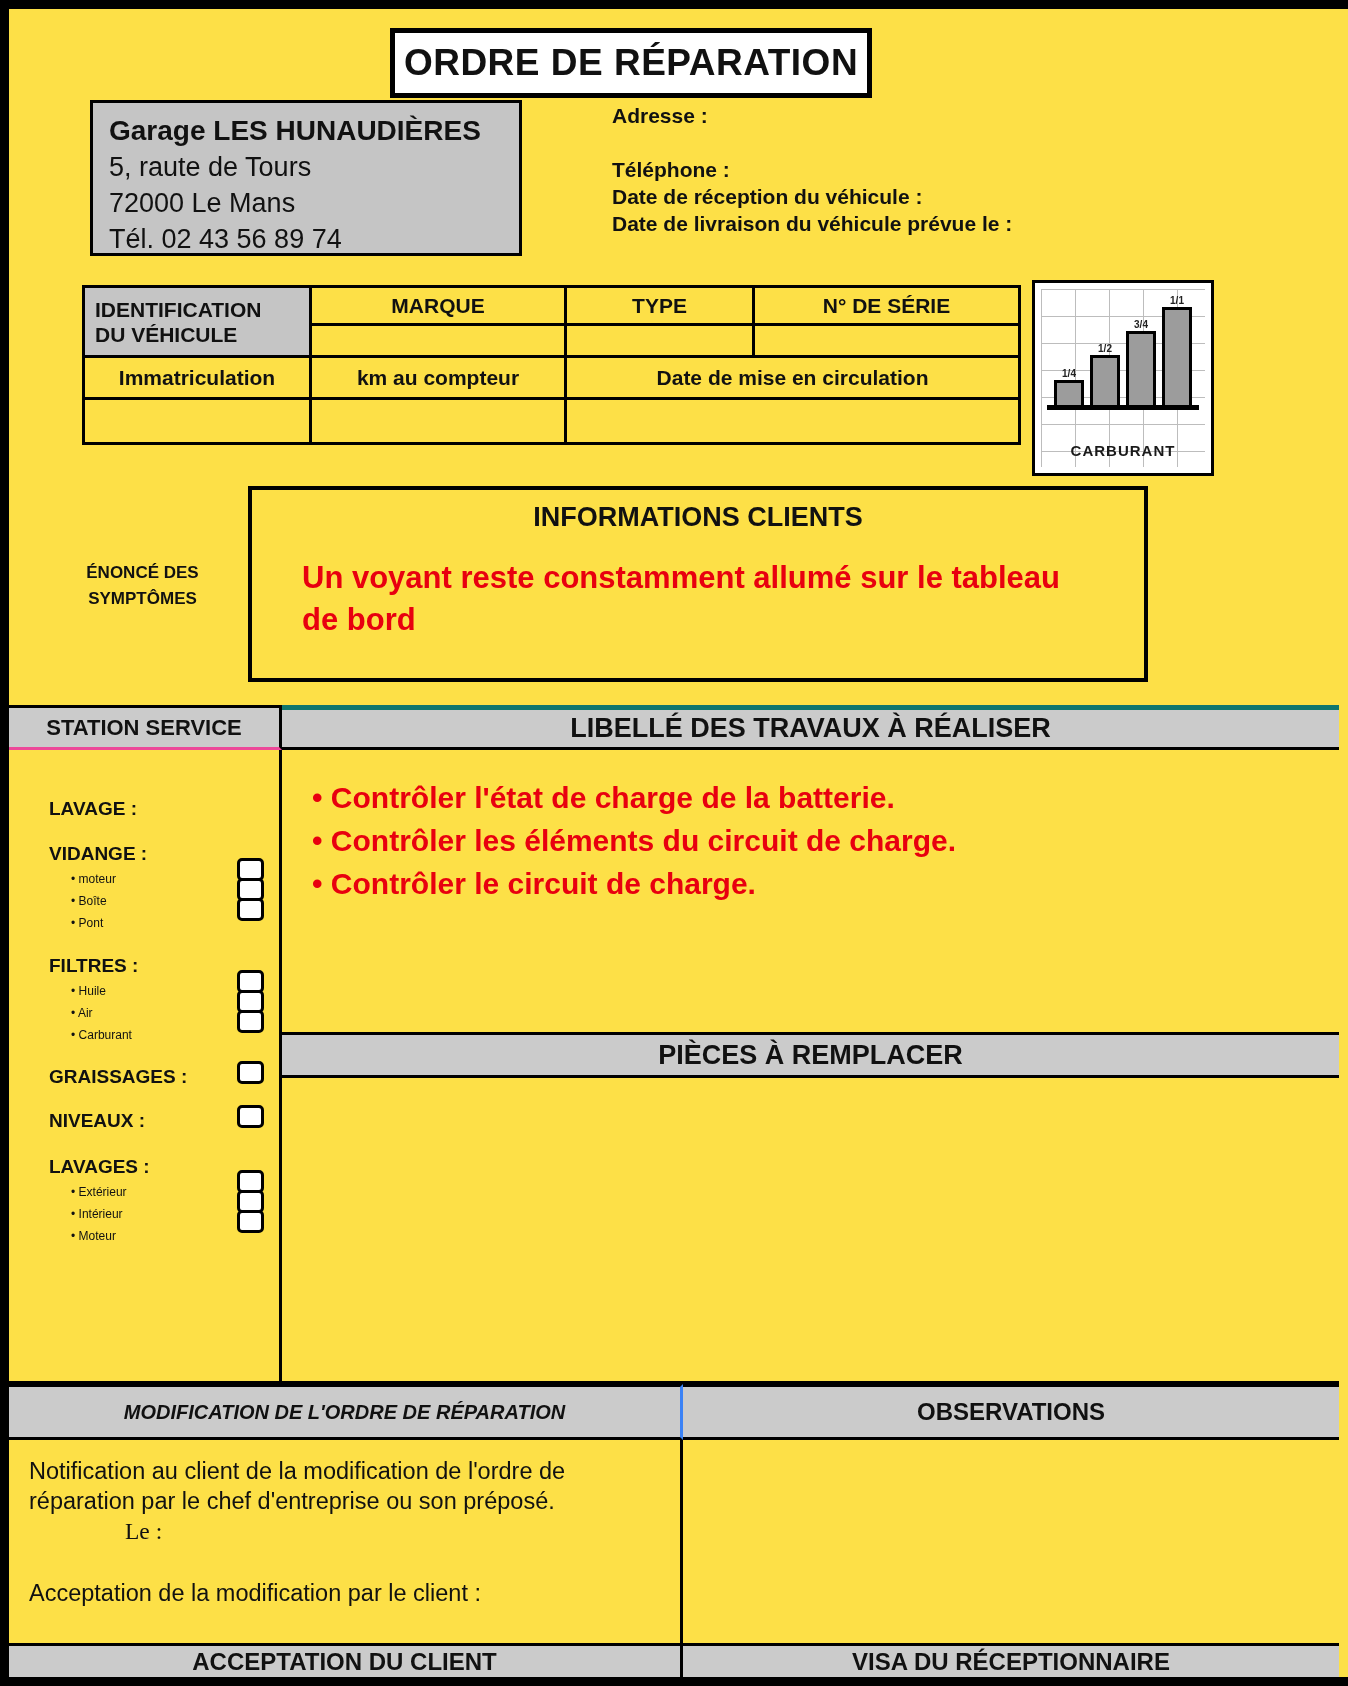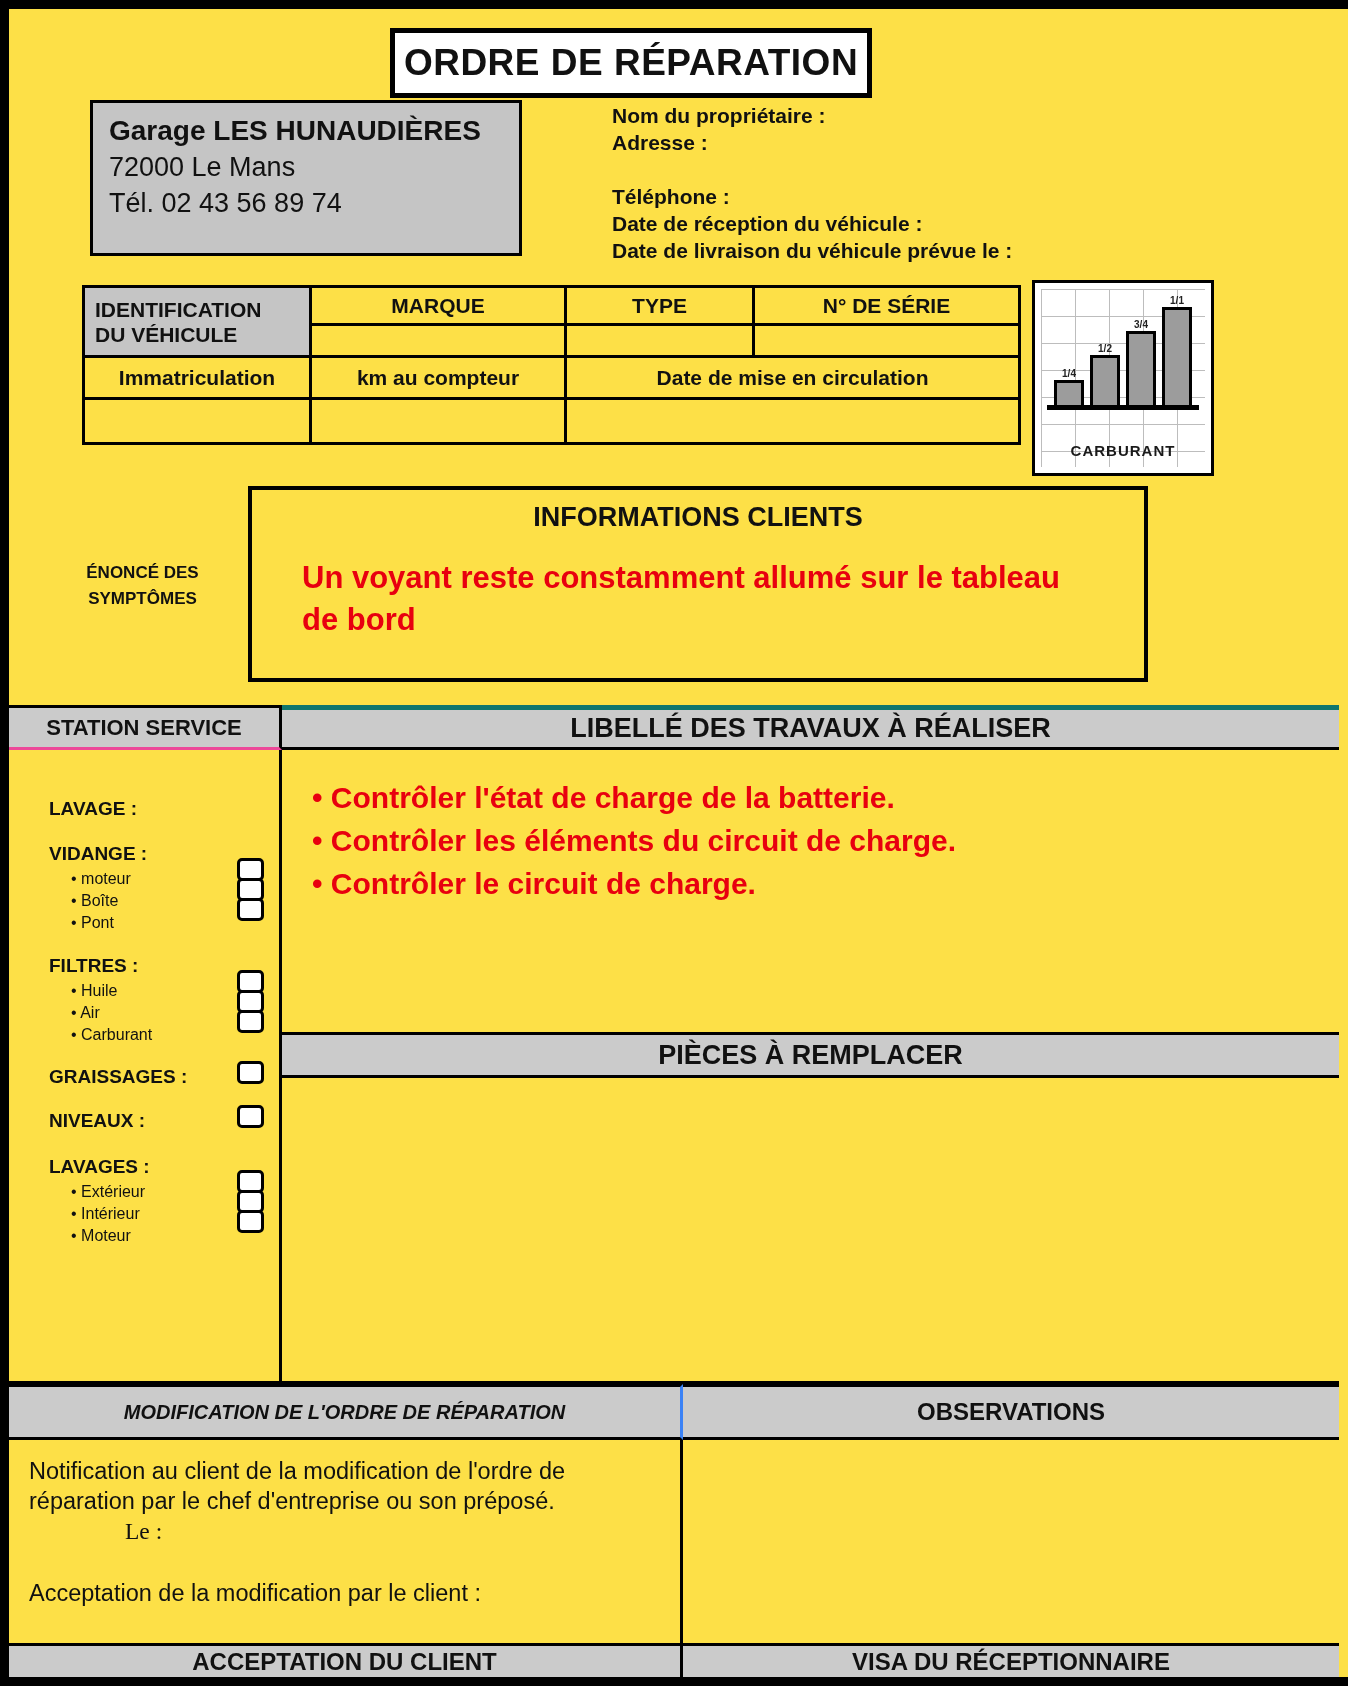"Nom du propriétaire :" div { html: <div>Nom du propriétaire :</div> -> none }
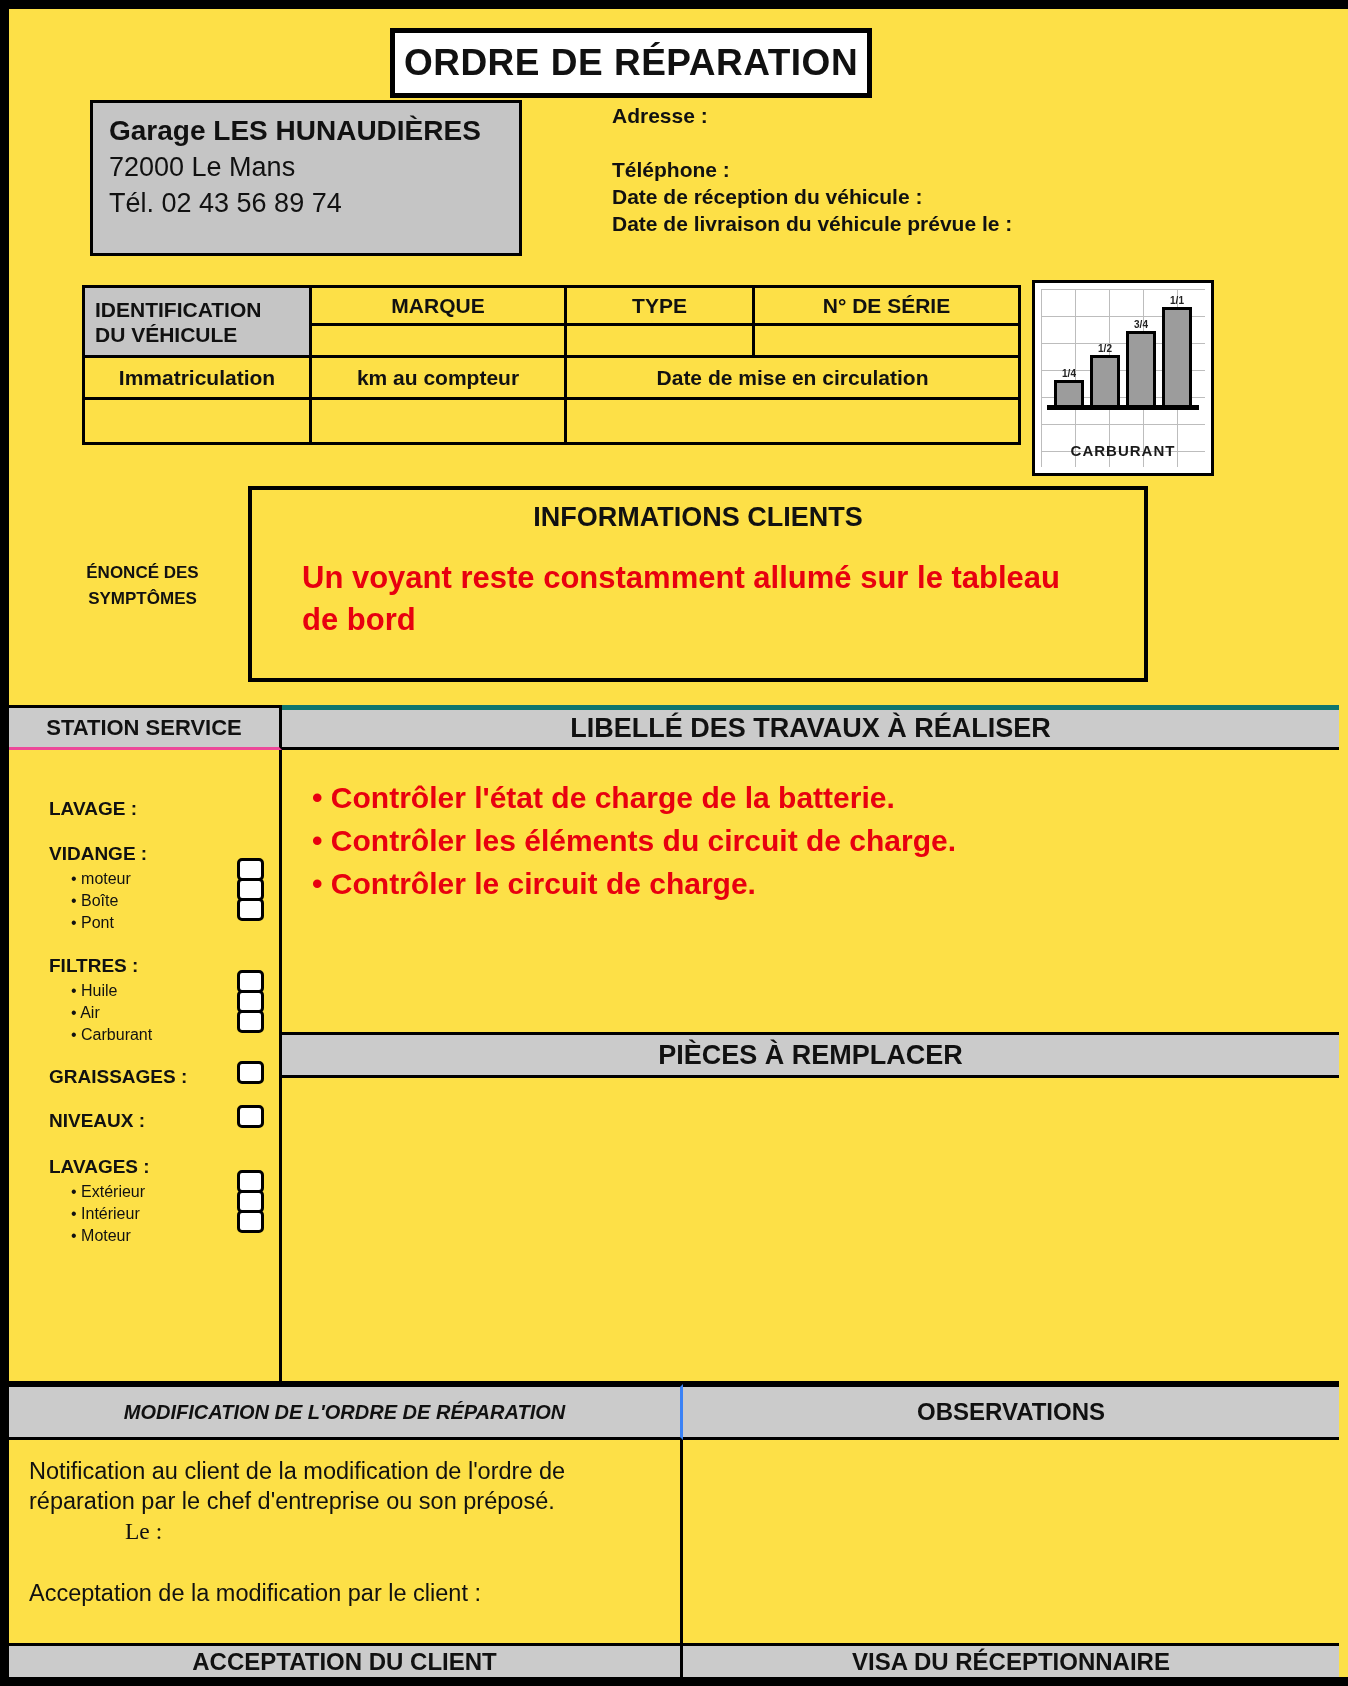"5, raute de Tours" div.garage-line { html: none -> <div>5, raute de Tours</div> }
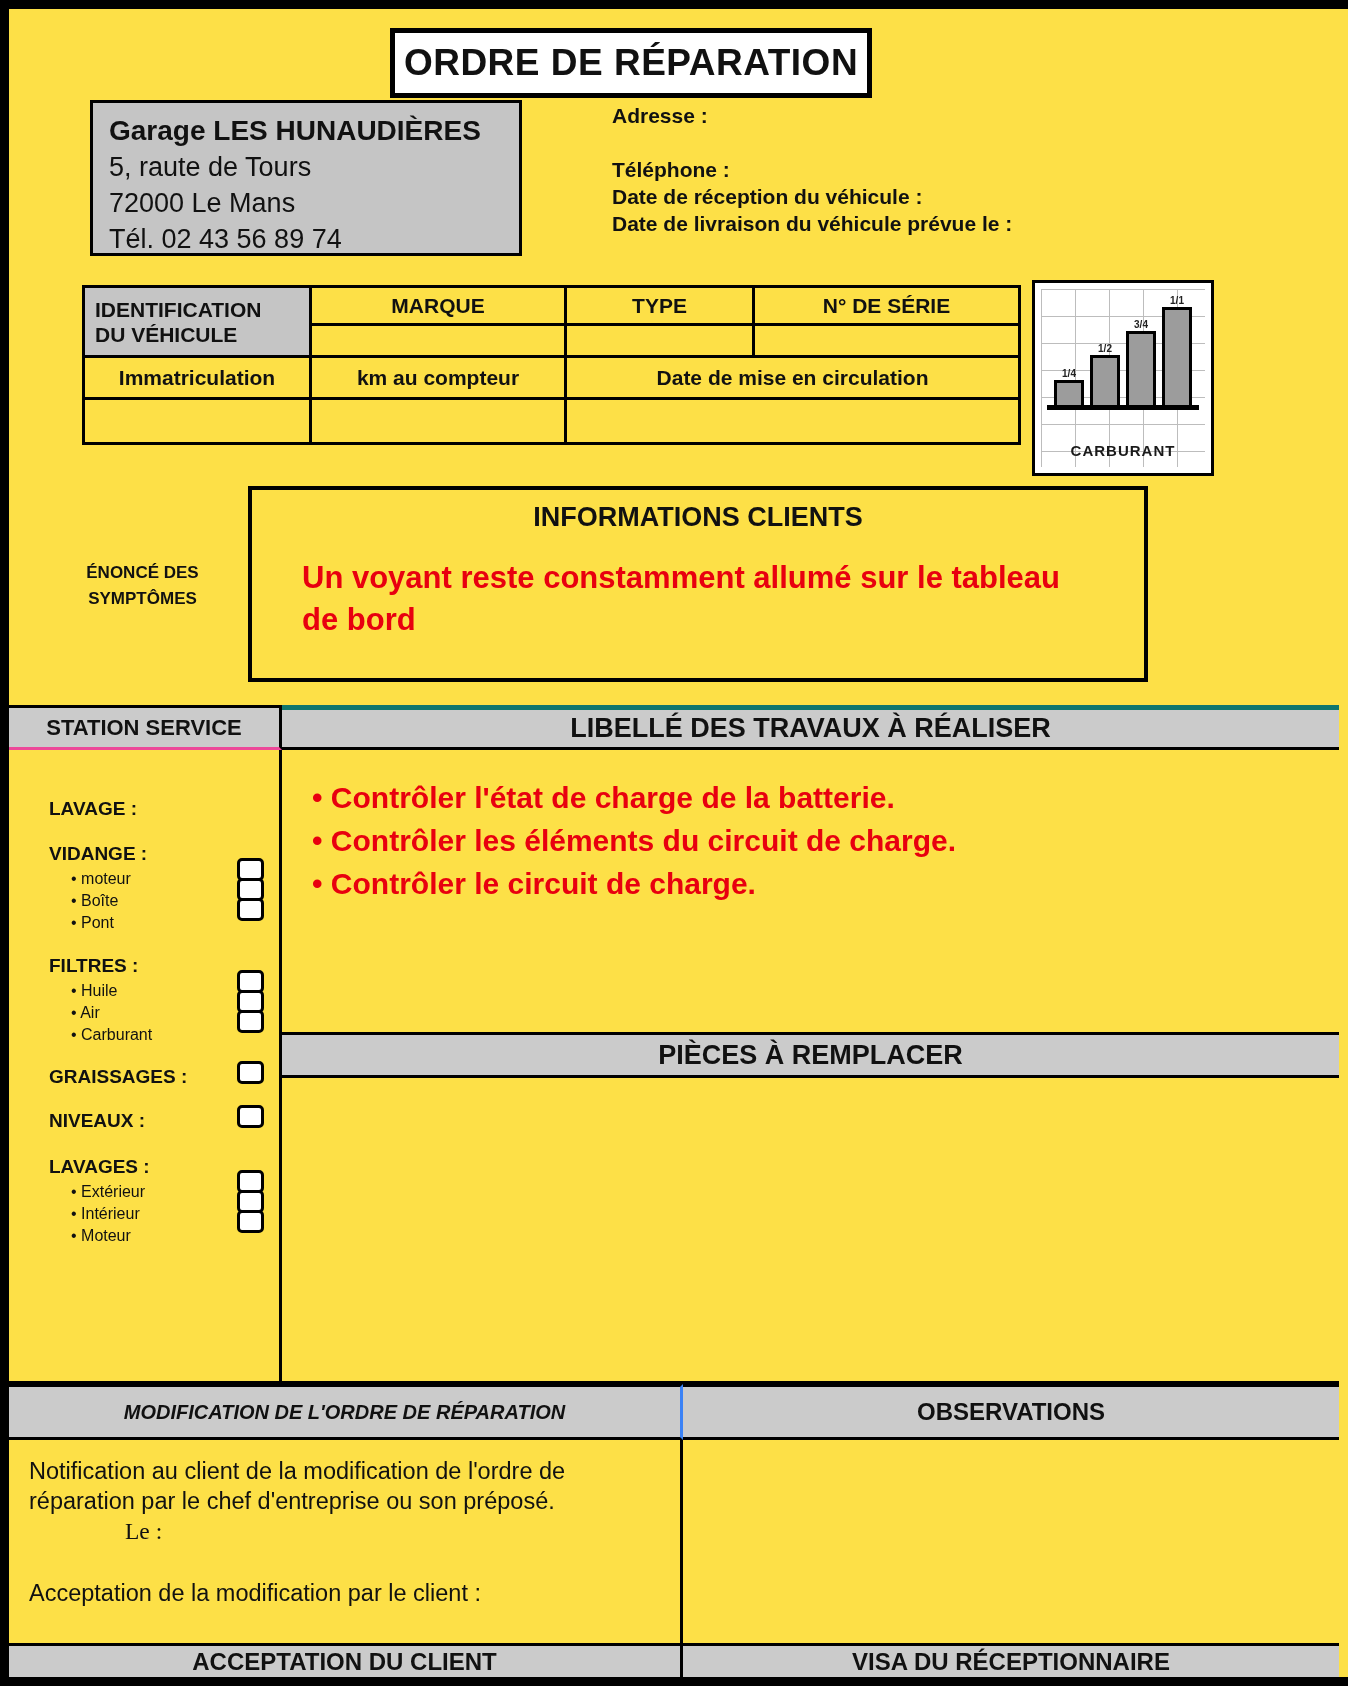"moteur" .st-sub { font-size: 16px -> 12px }
